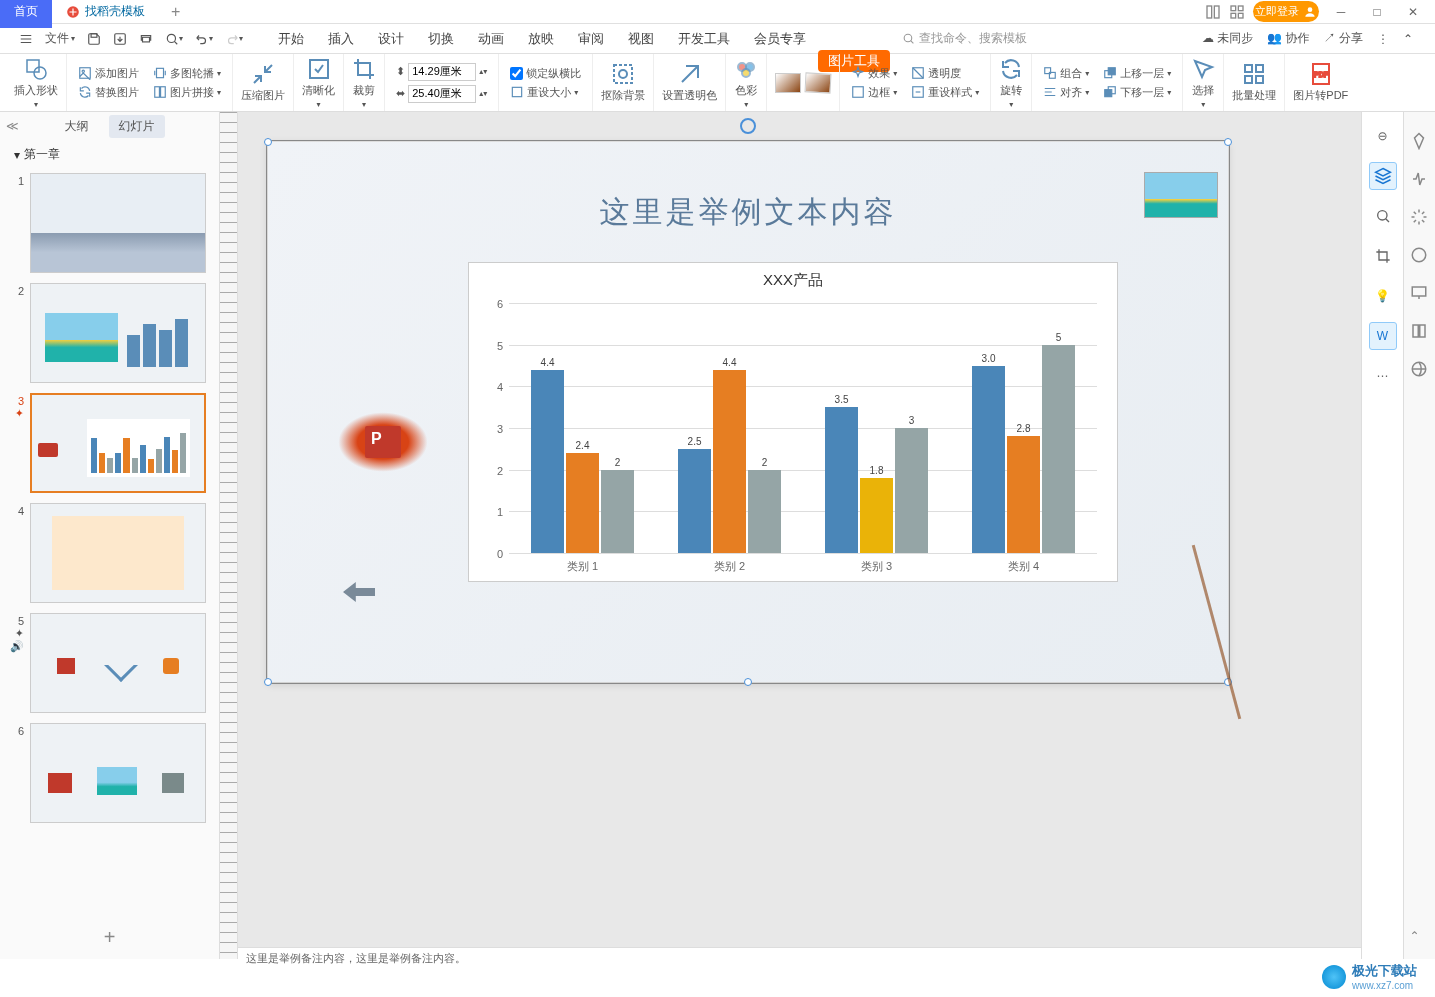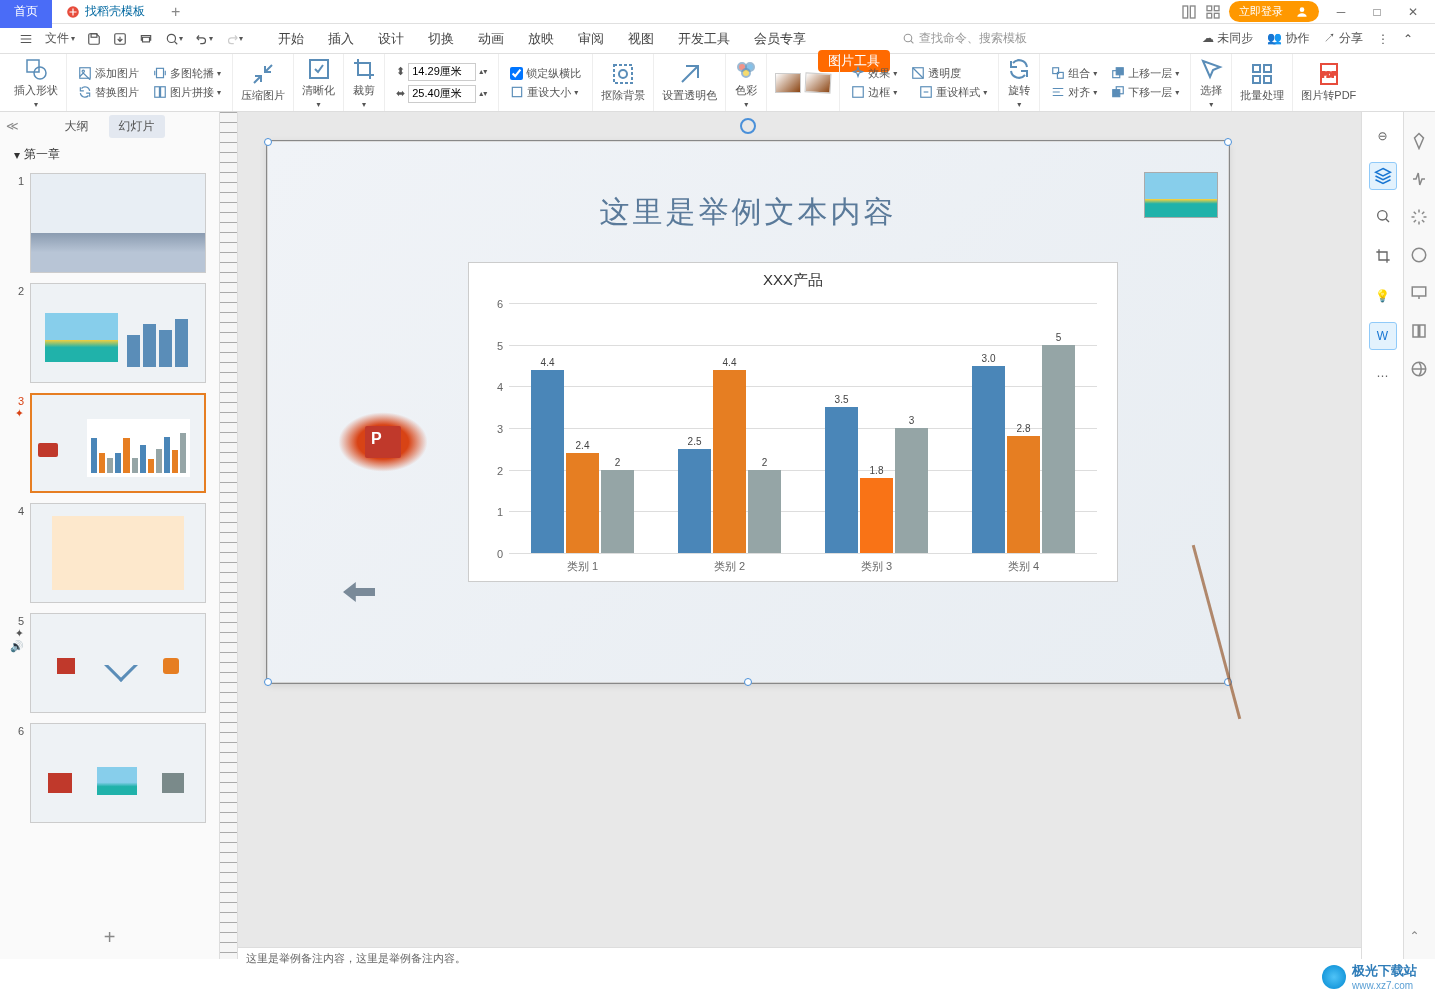"立即登录" .login-btn { gap: 12px -> 4px; padding: 3px 10px -> 3px 2px }
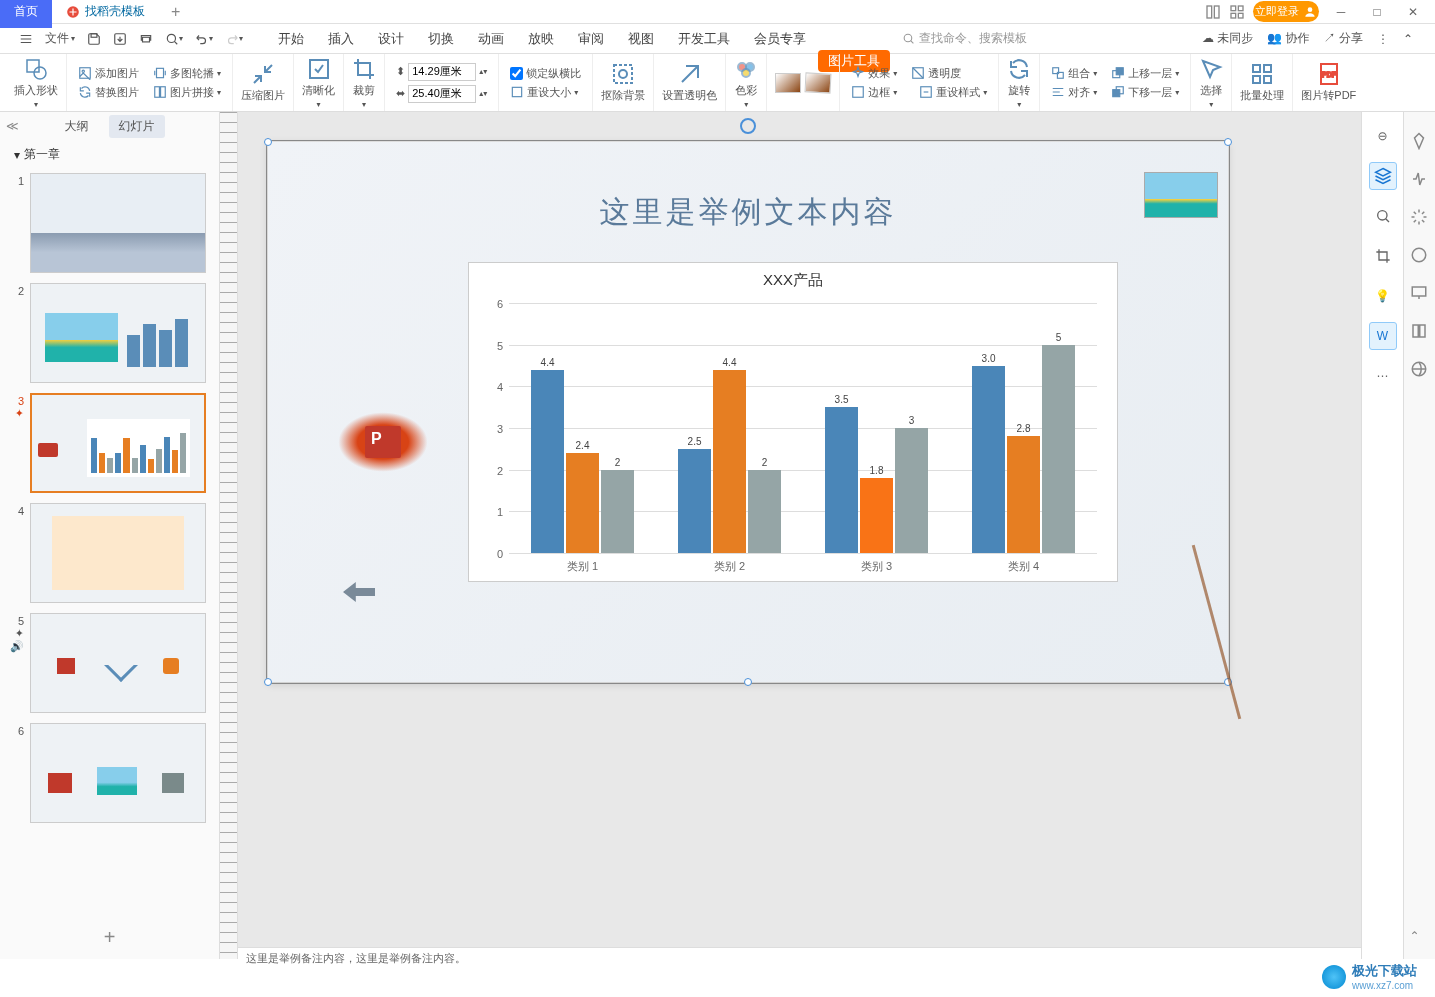"边框" div { gap: 16px -> 8px }
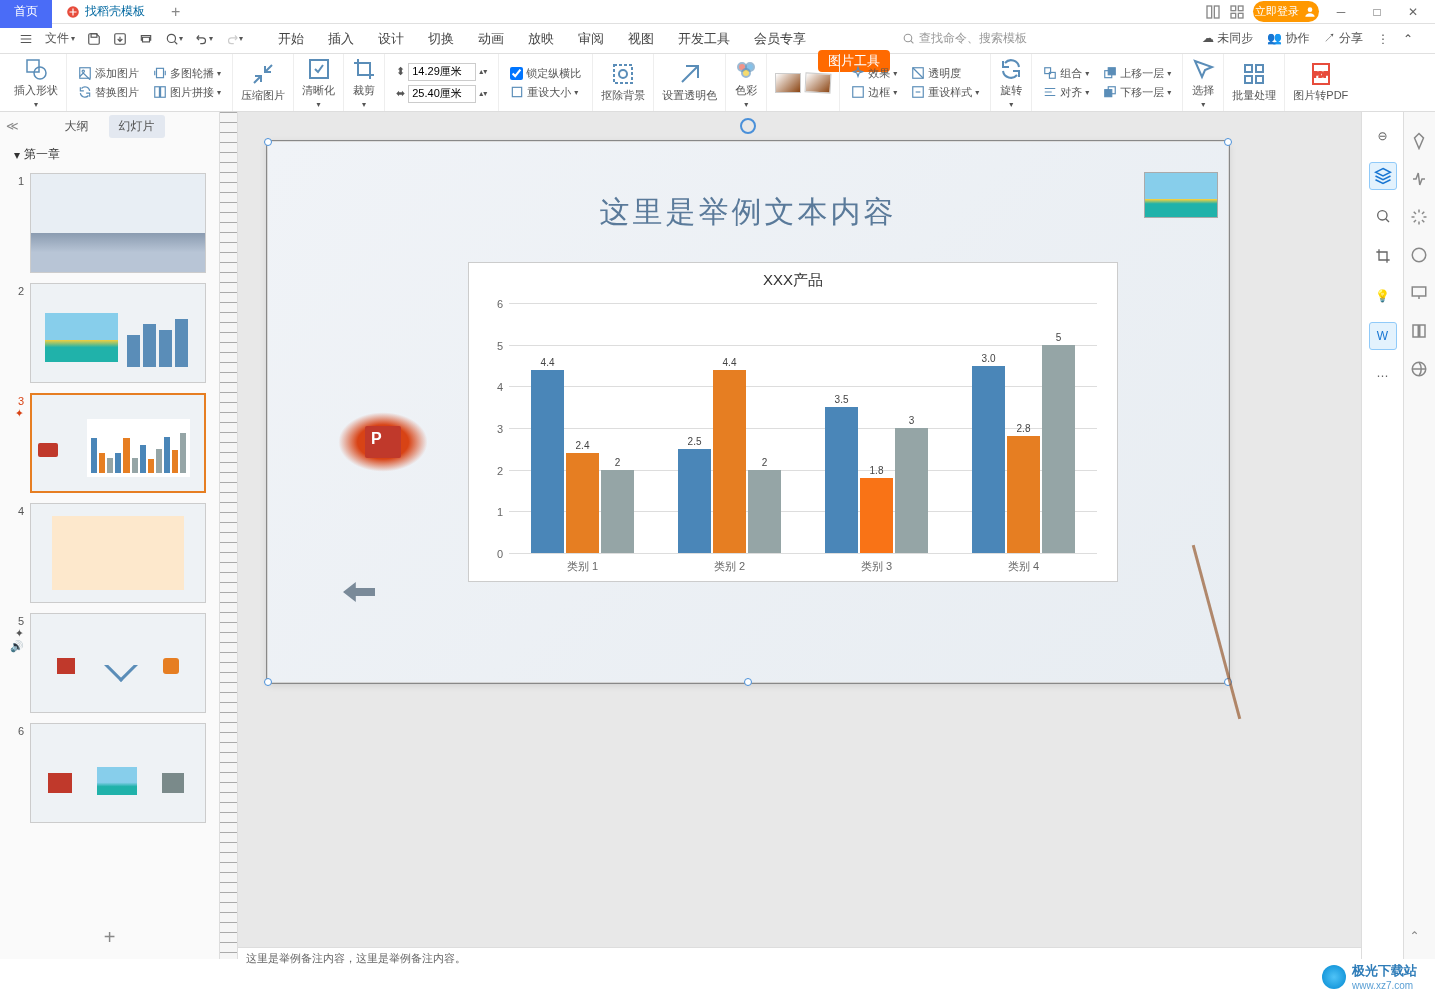"1.8" div.chart-bar { background: #f97316 -> #eab308 }
